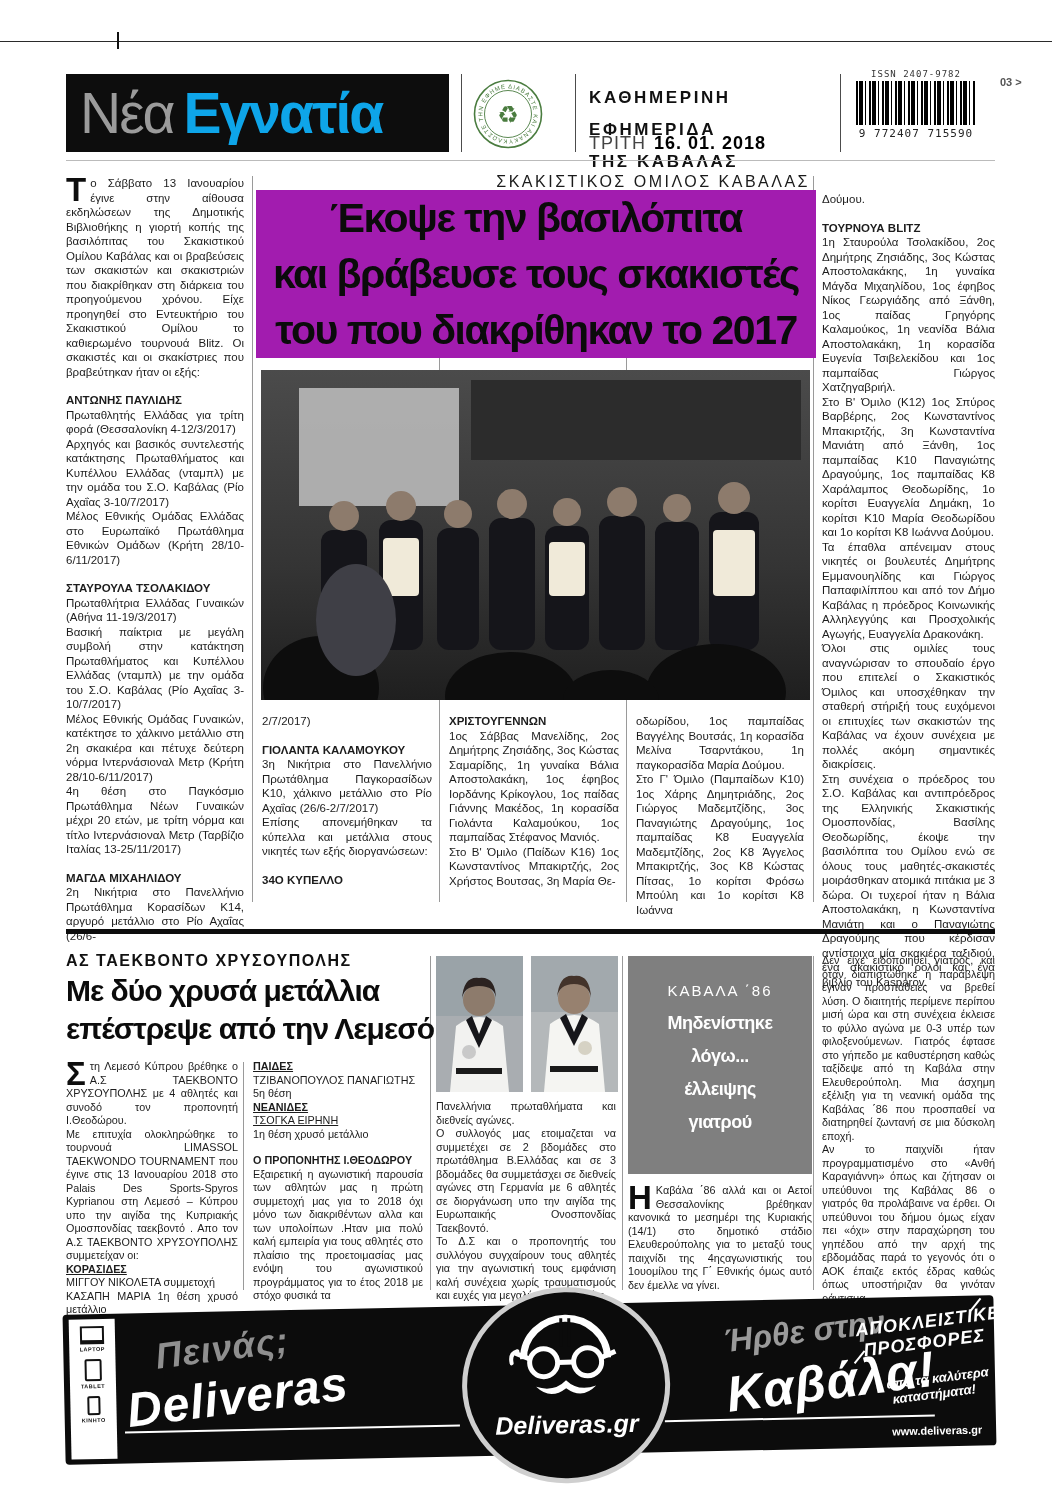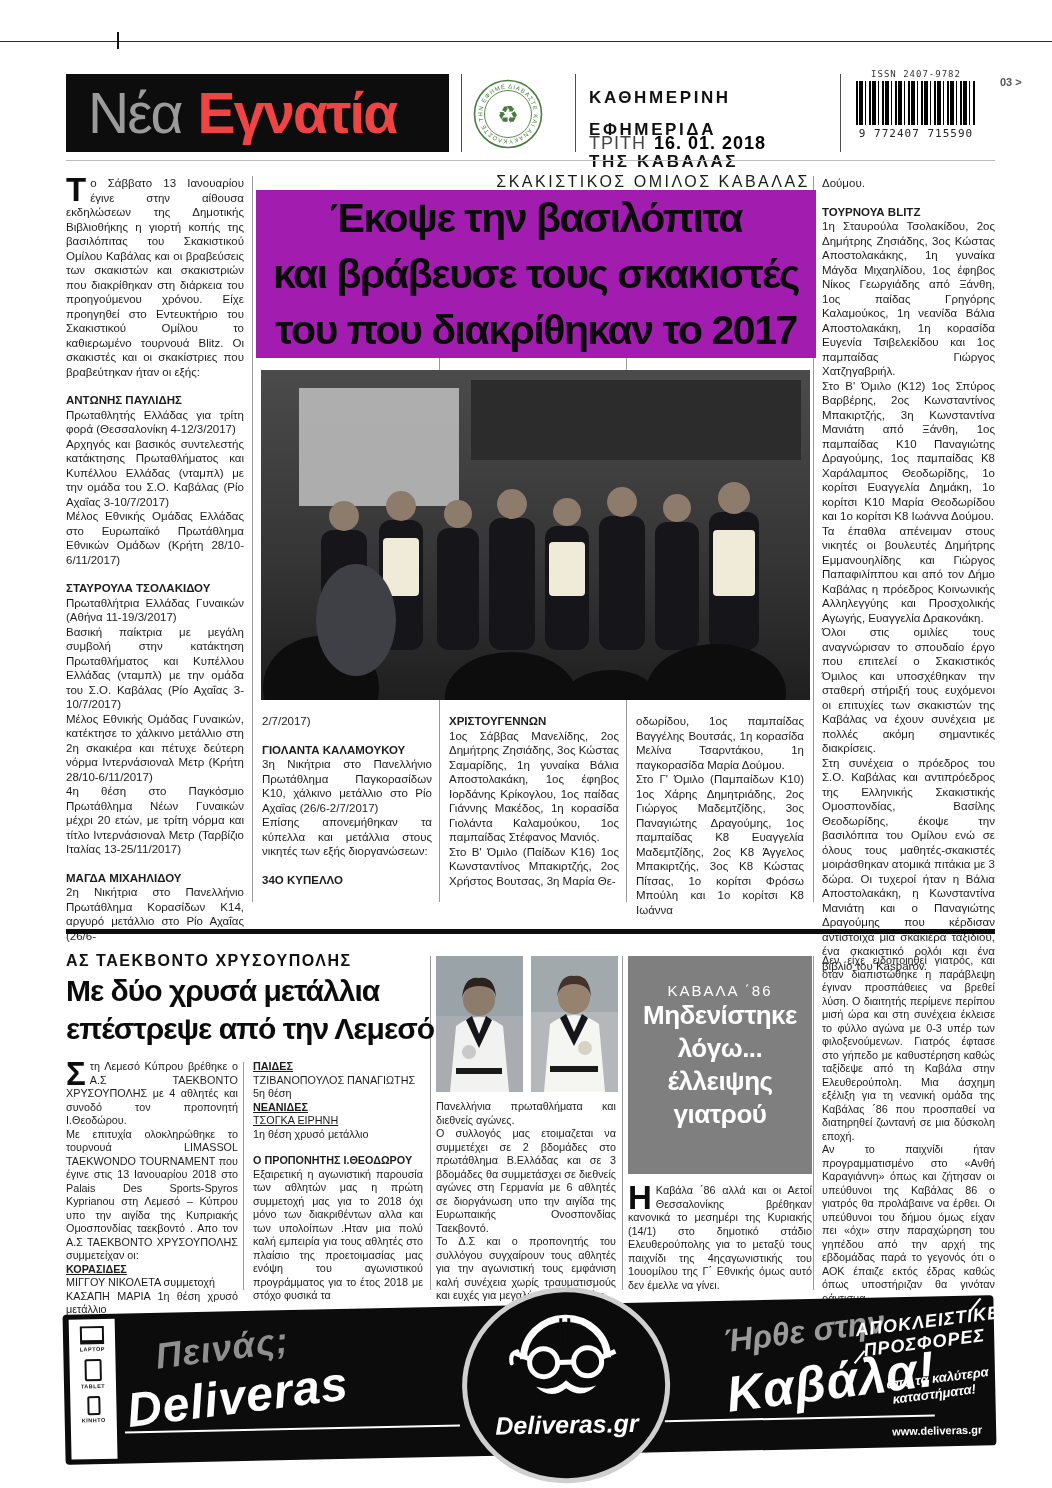"Νέα" .logobox { padding-left: 22px -> 14px }
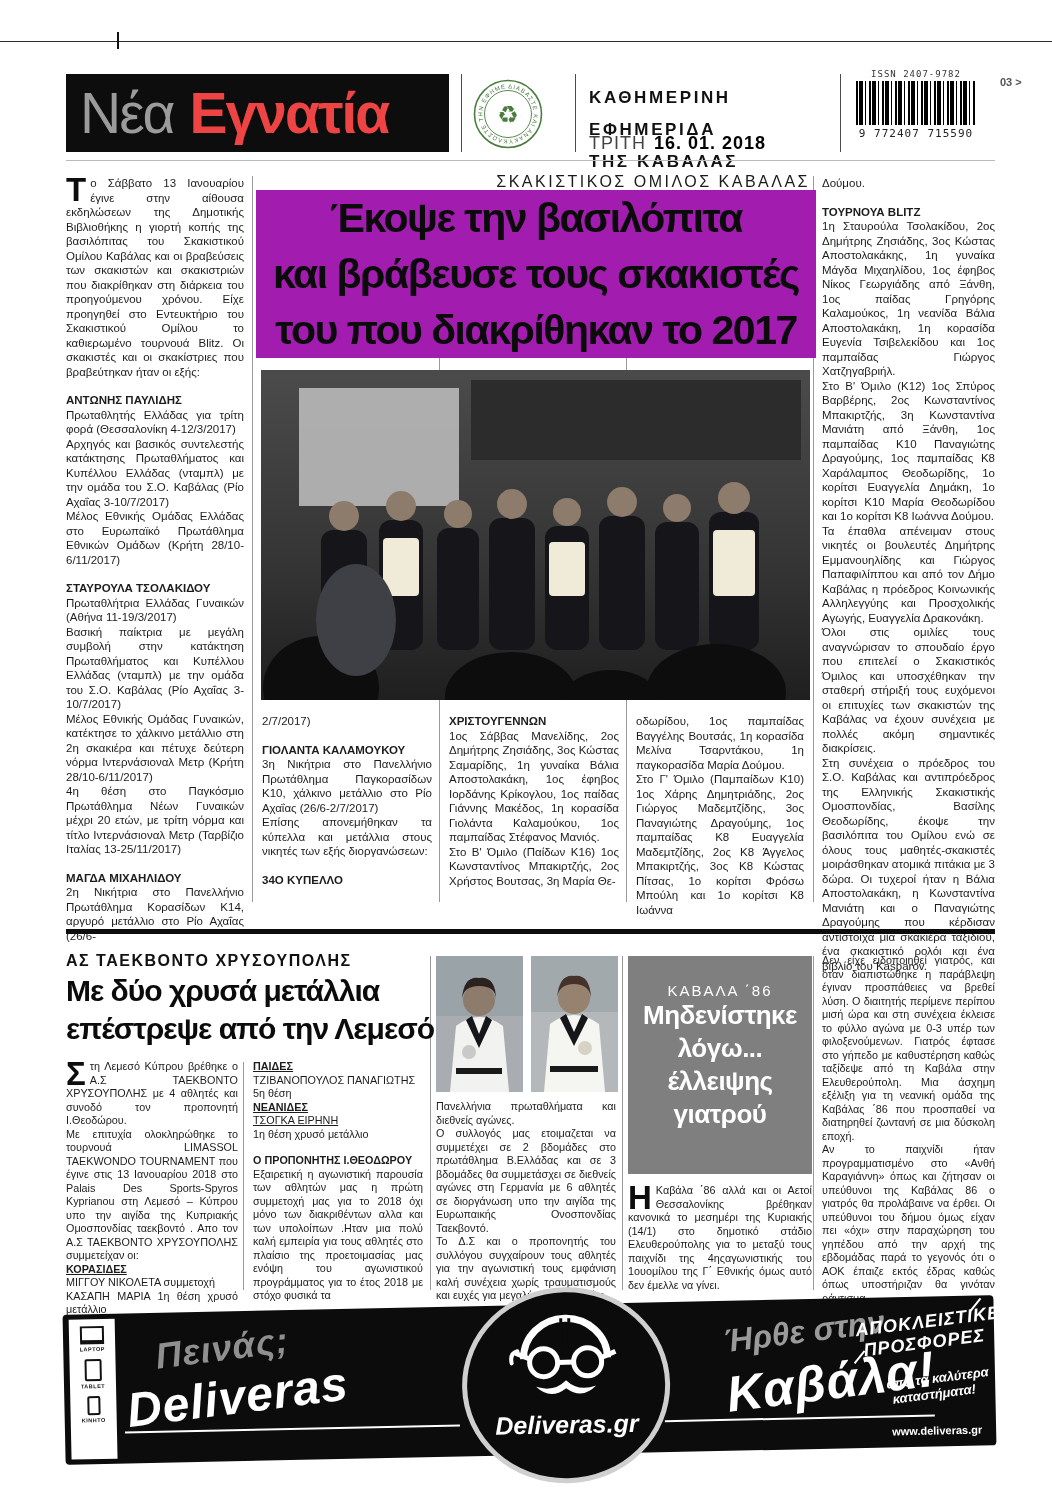"Εγνατία" .logo-egn { color: #ef4444 -> #0ea5e9; margin-left: 16px -> 10px }
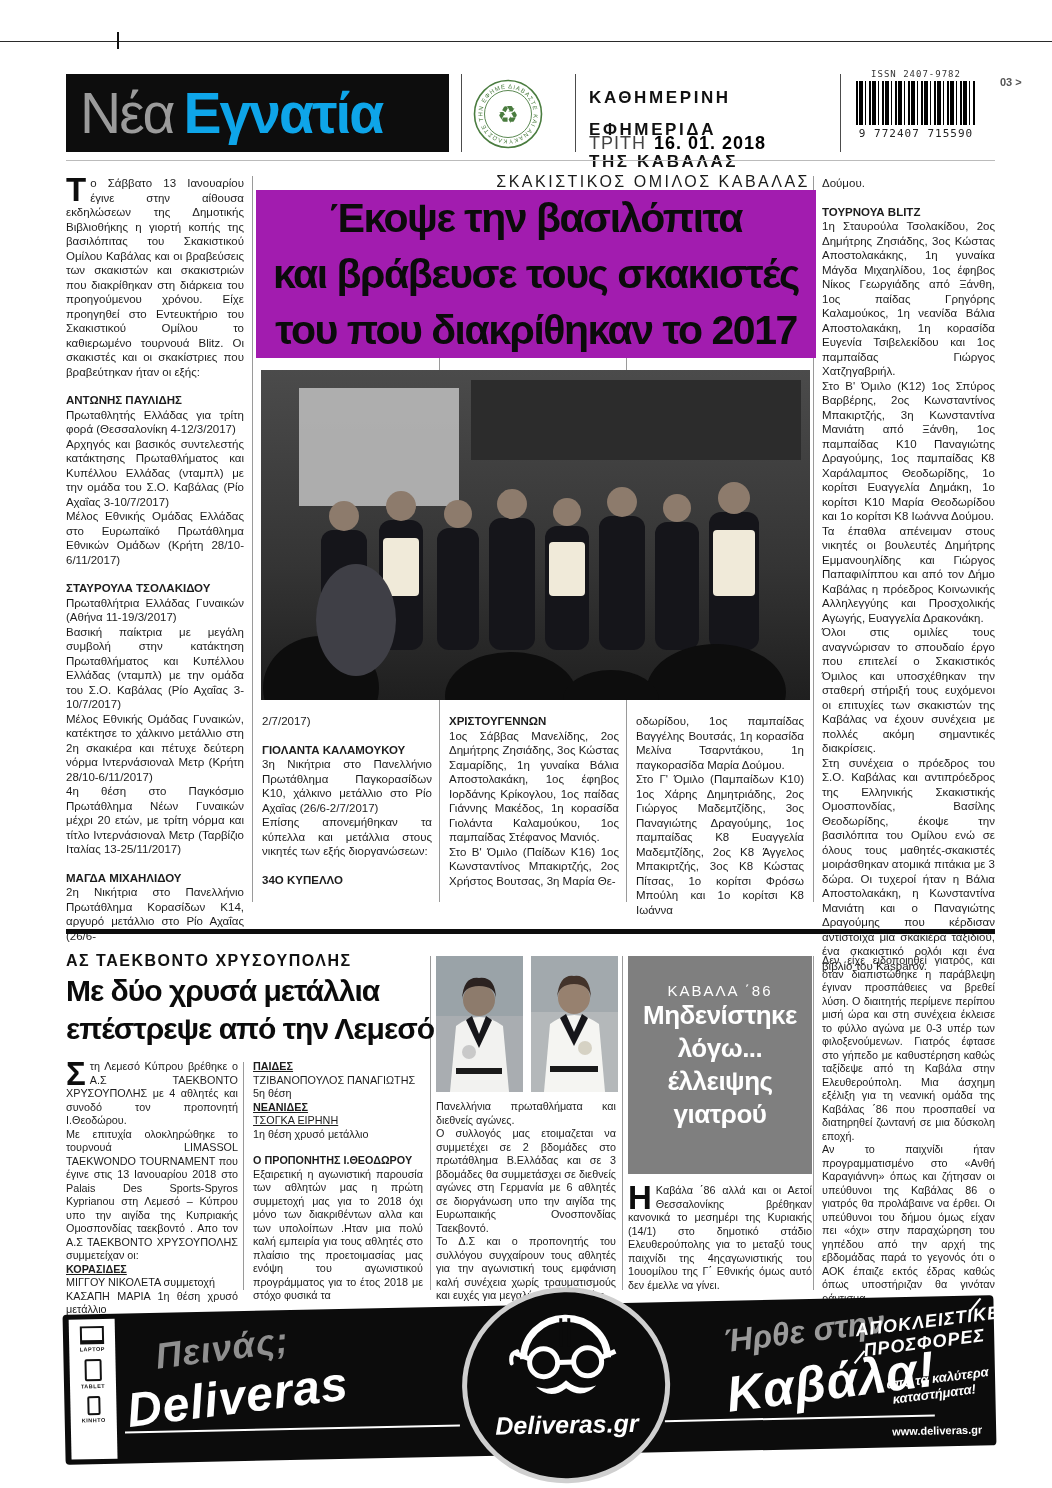"Δούμου." div.abs { top: 176px -> 192px }
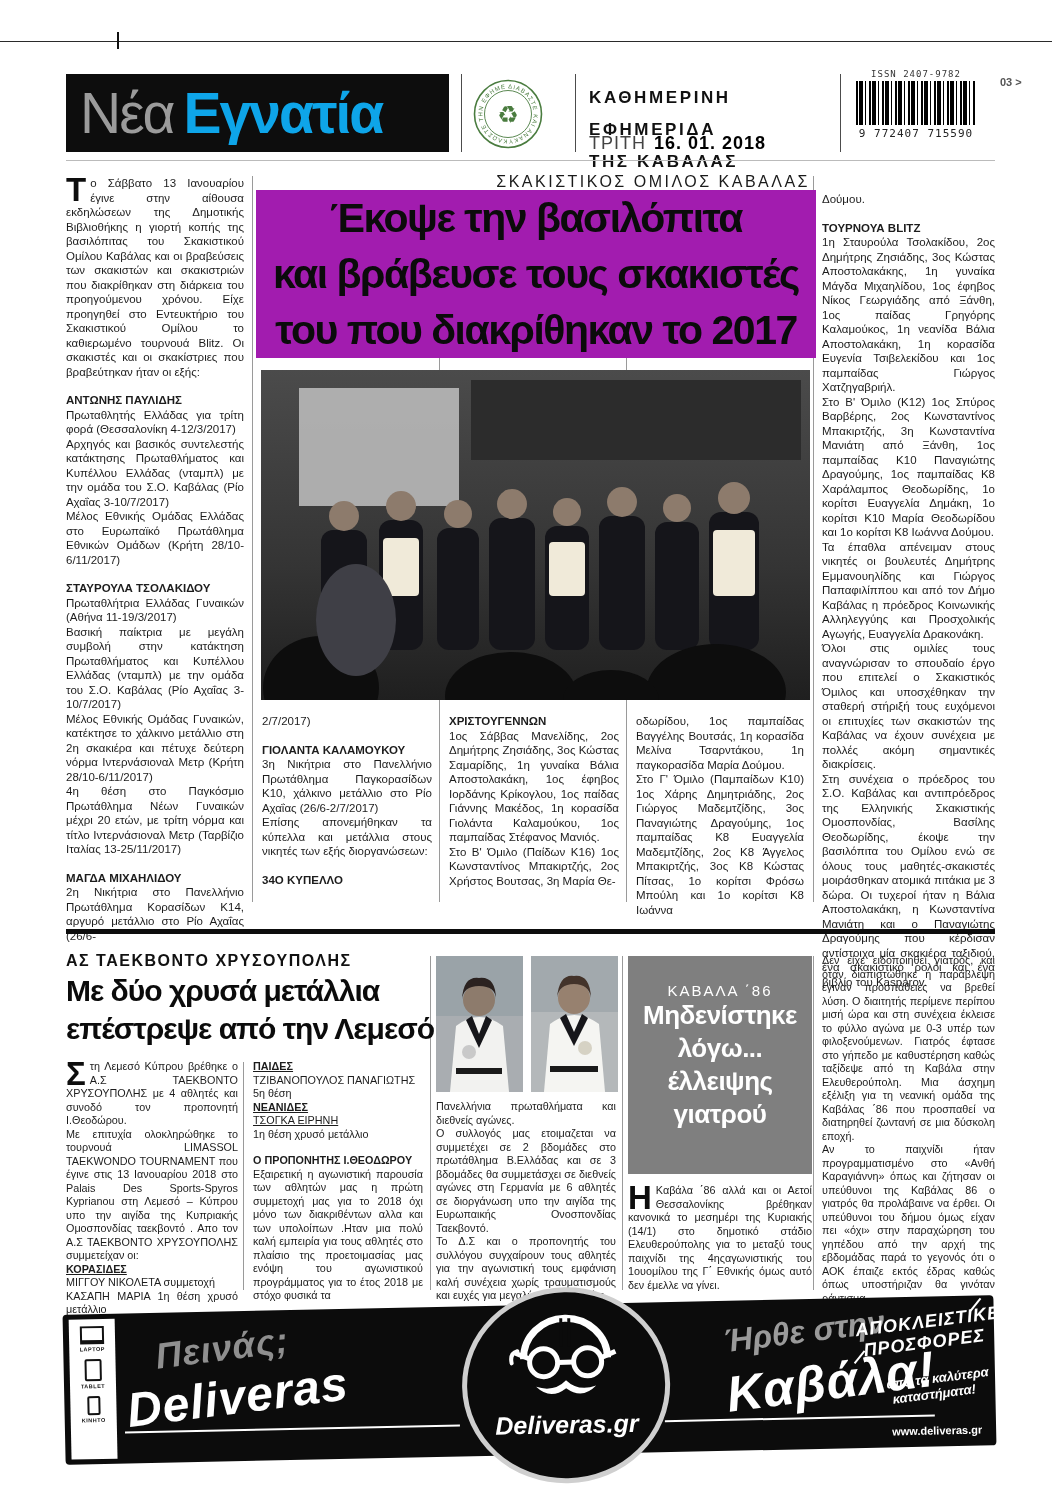"Μηδενίστηκε" .kavbox .kh { font-size: 26px -> 18px; margin-top: 0 -> 8px }
